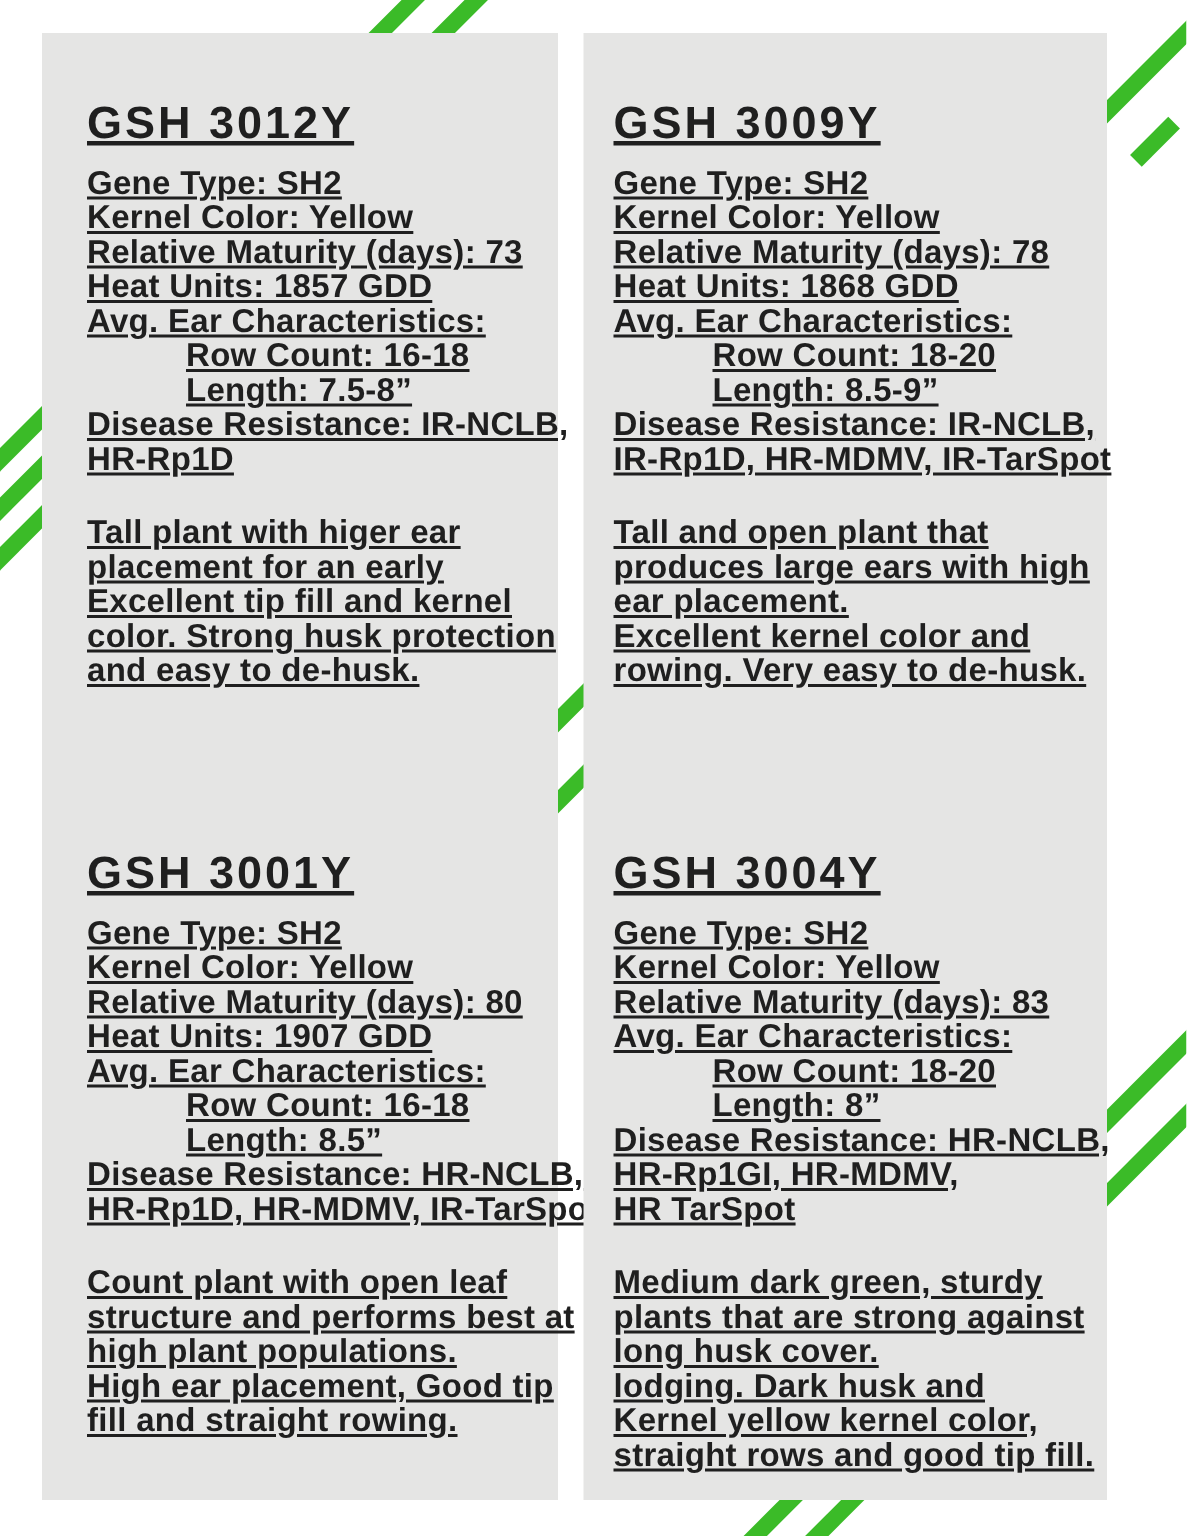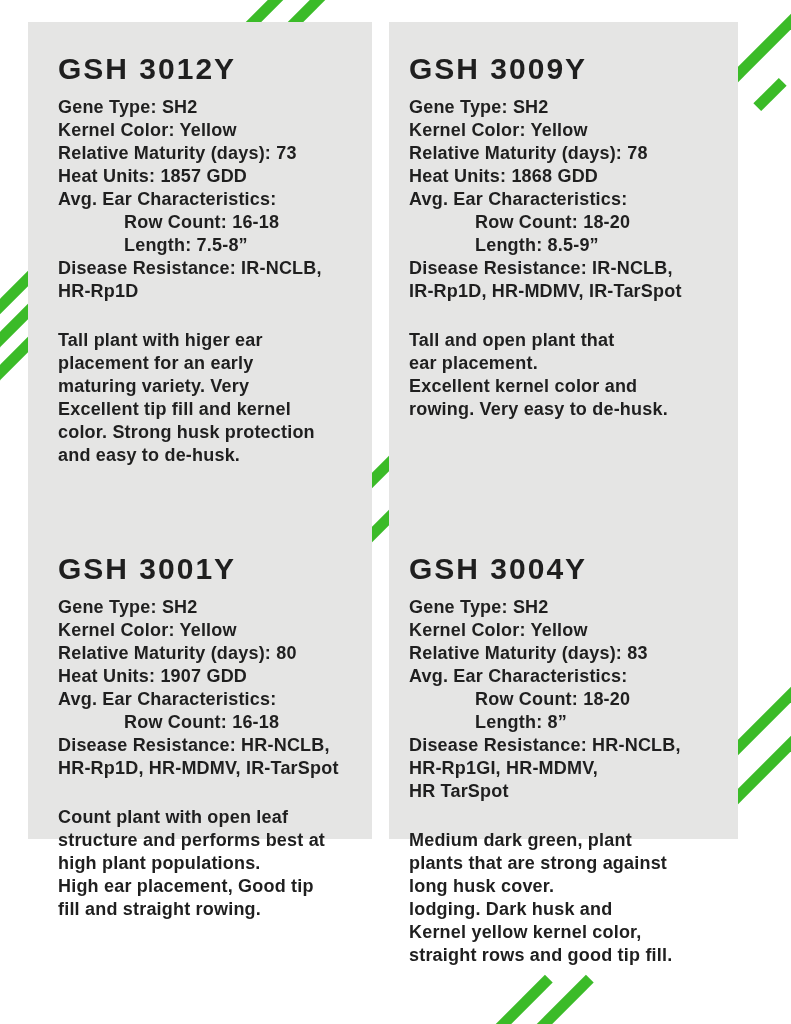"GSH 3012Y" .panel { height: 817px -> 978px; padding-top: 30px -> 44px; text-decoration: none -> underline }
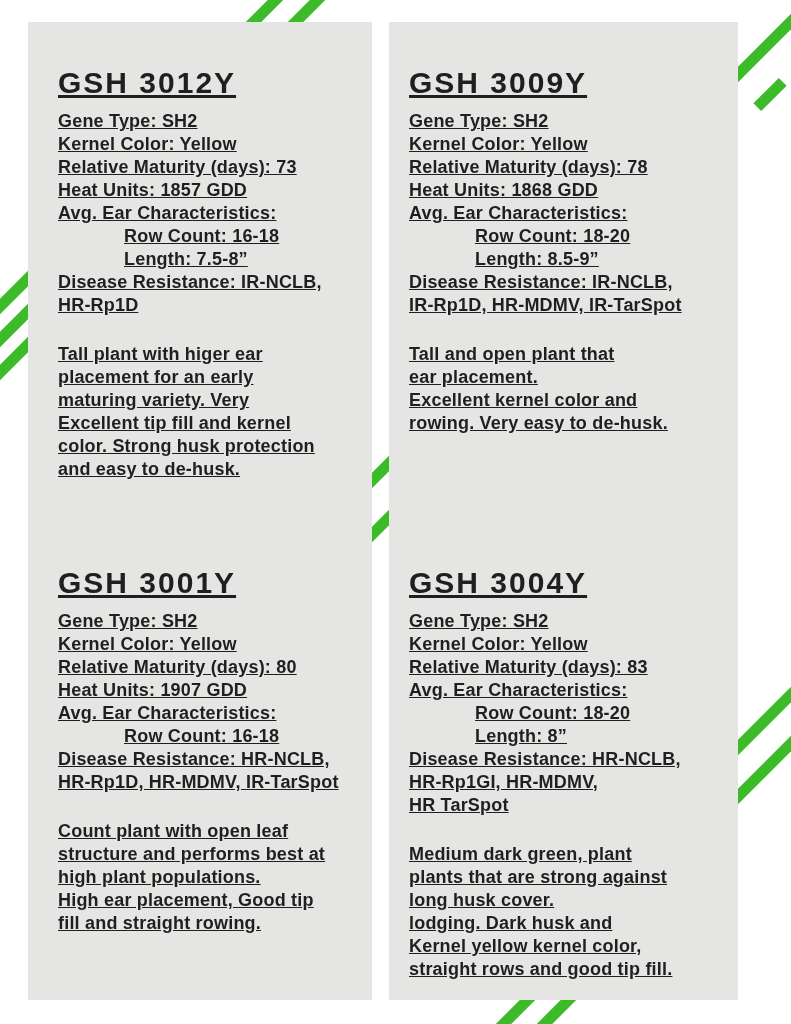"Gene Type: SH2" .spec-line,.desc-line { font-size: 18px -> 22px }
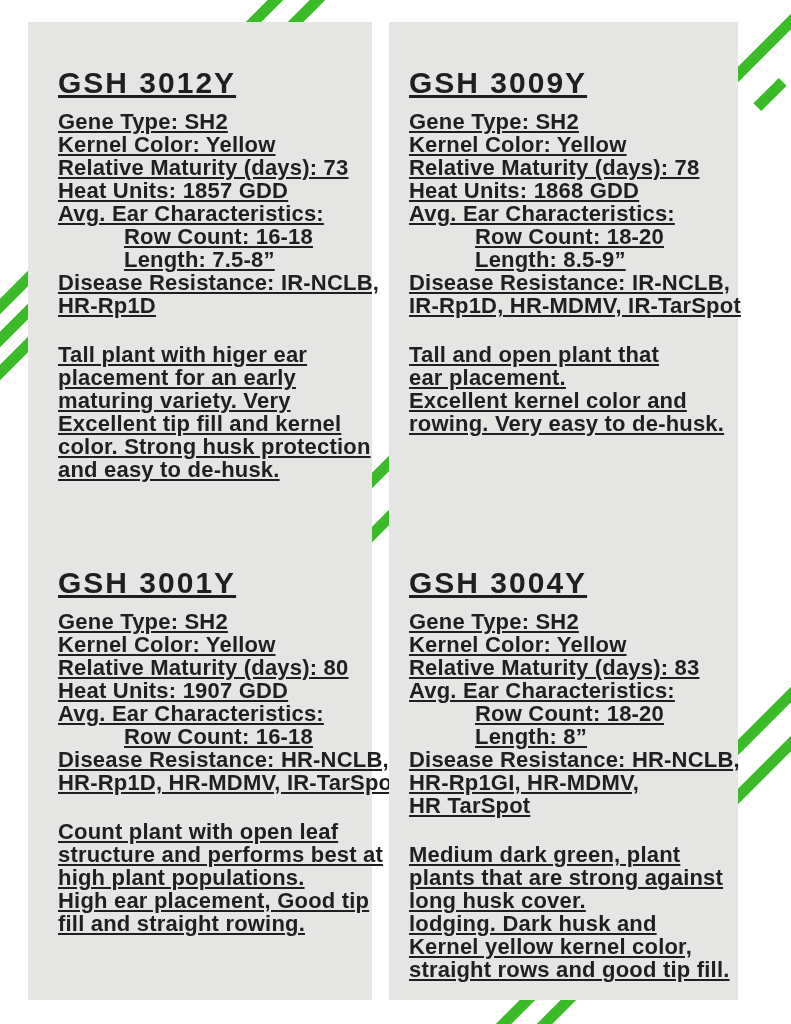"produces large ears with high" div.desc-line { html: none -> <div>produces large ears with high</div> }
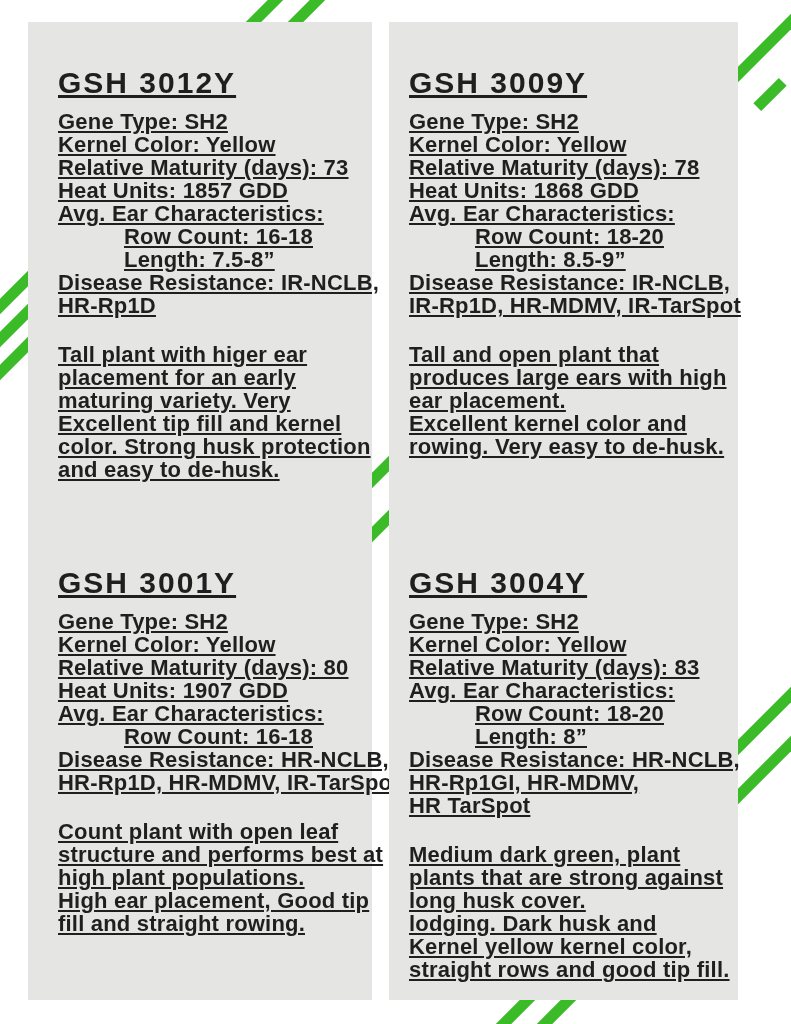"maturing variety. Very" div.desc-line { html: <div>maturing variety. Very</div> -> none }
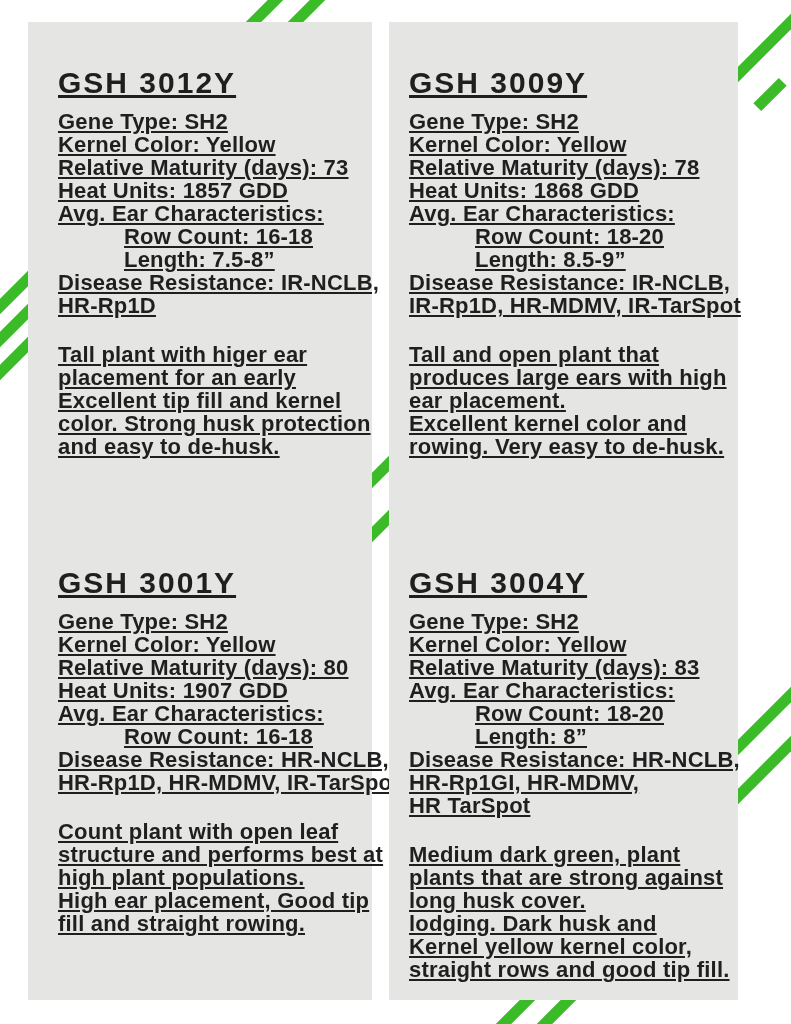"Length: 8.5”" div.spec-line { html: none -> <div>Length: 8.5”</div> }
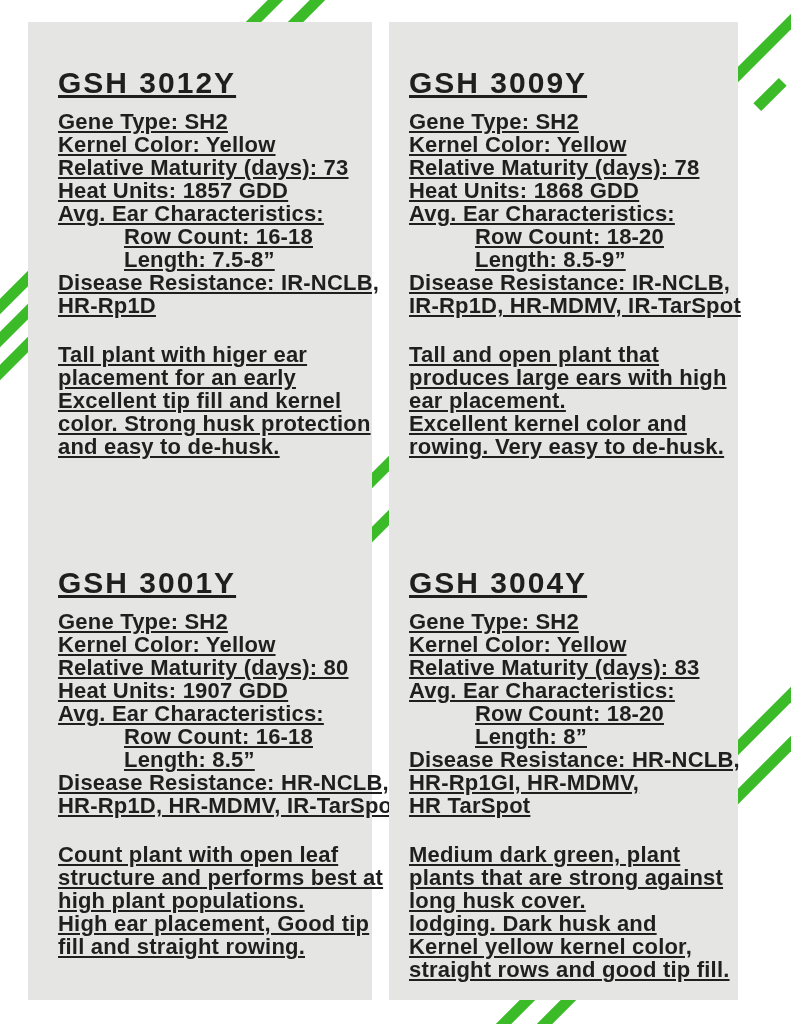"Medium dark green, plant" div.desc-line { text: plant -> sturdy }
